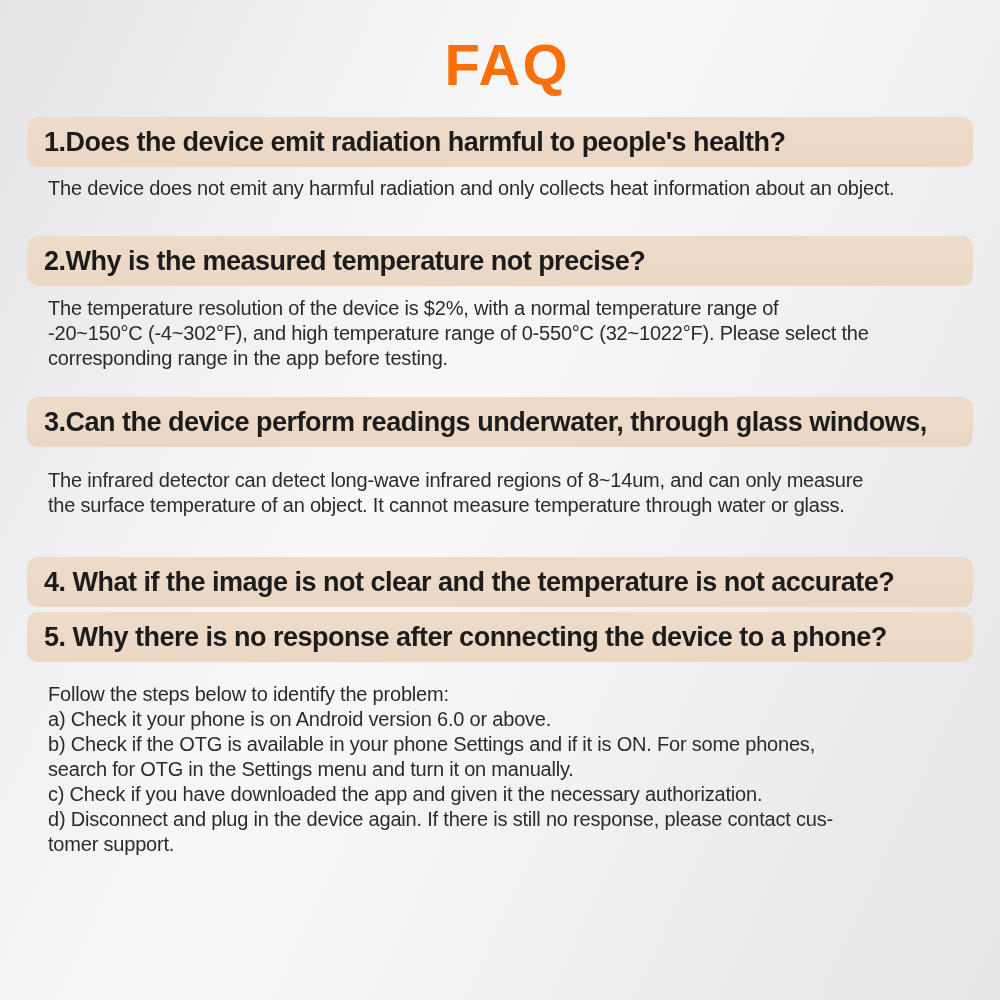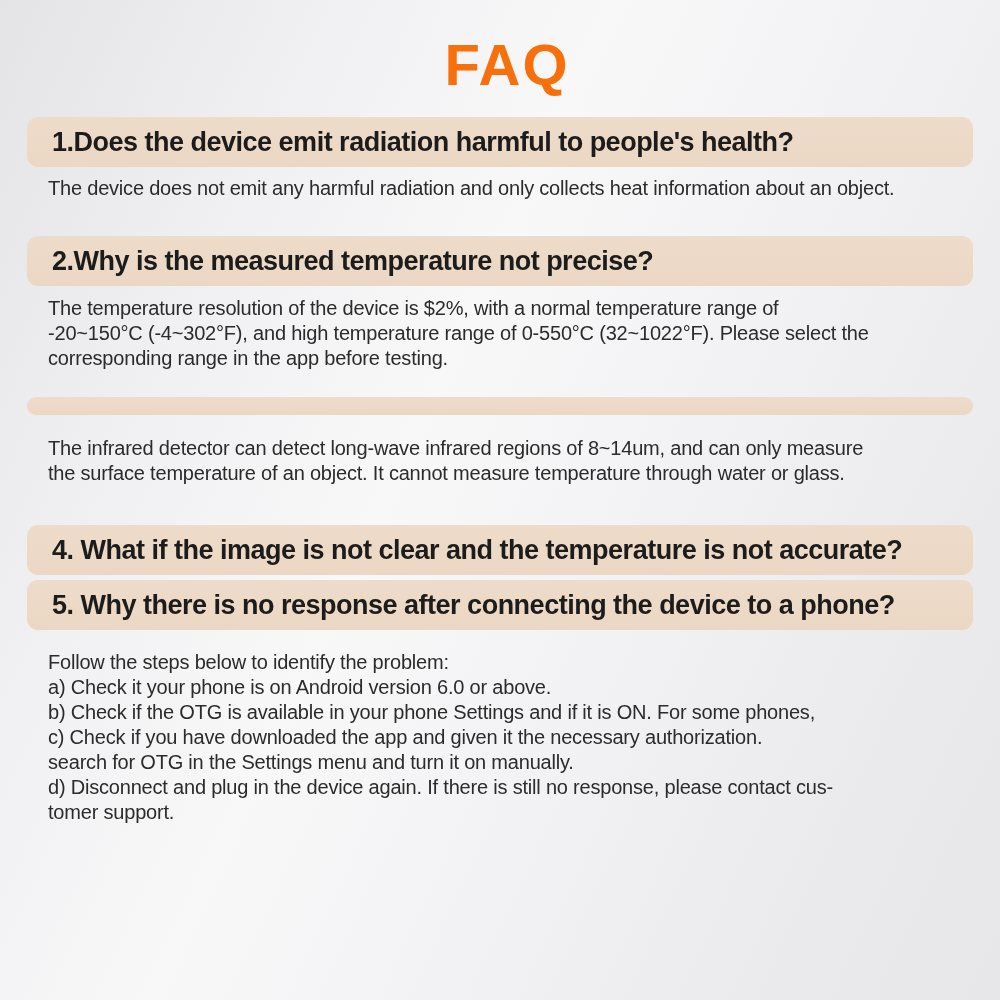"1.Does the device emit radiation" .q-bar { padding: 9px 16px 9px 25px -> 9px 16px 9px 17px }
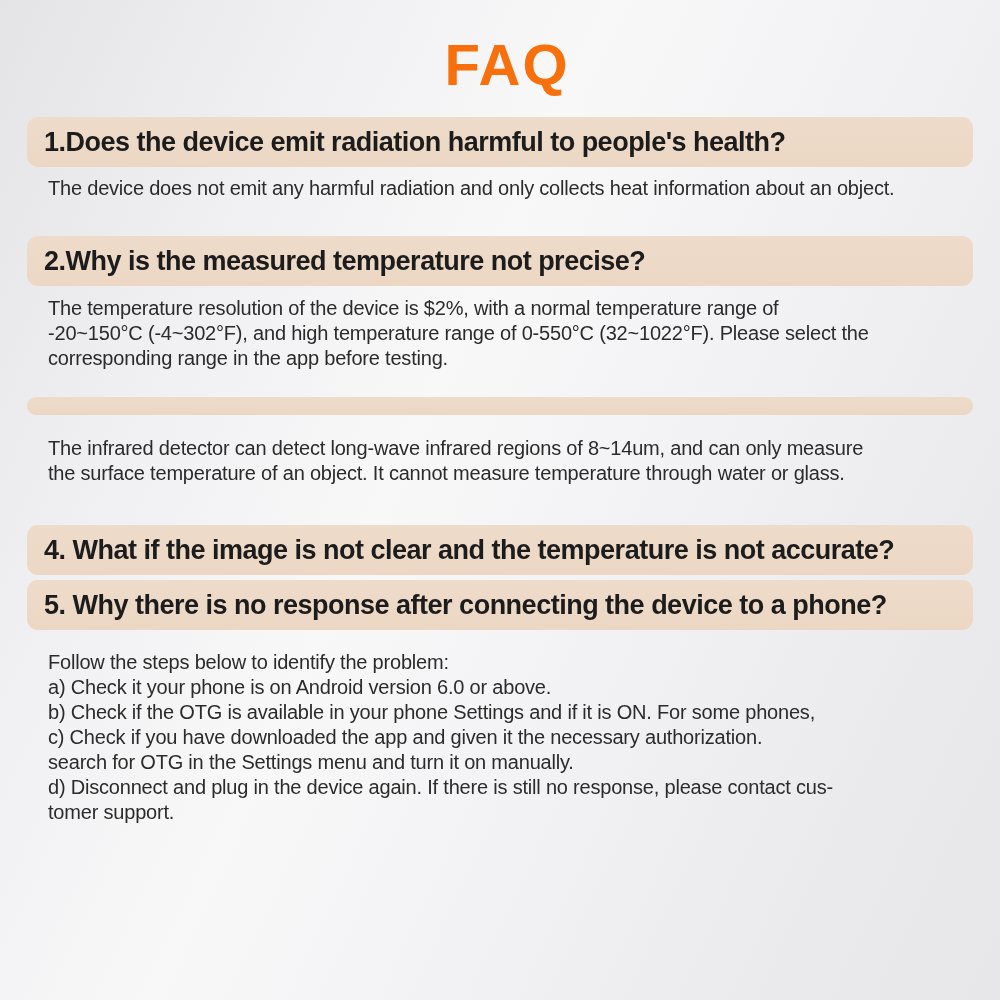"3.Can the device perform readings" div.q-line { html: none -> <div>3.Can the device perform readings underwater, through glass windows,</div> }
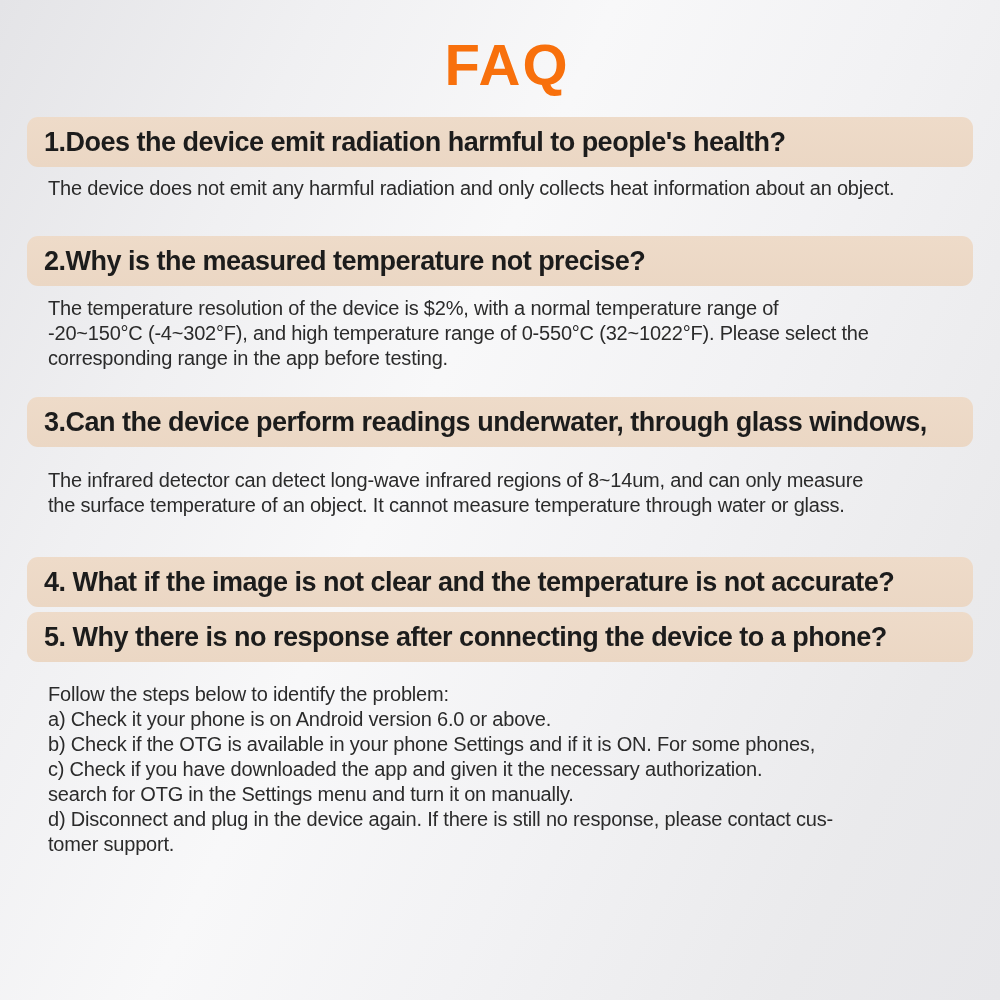"c) Check if you have" div.a-line { order: before "search for OTG in the" -> after "search for OTG in the" }
